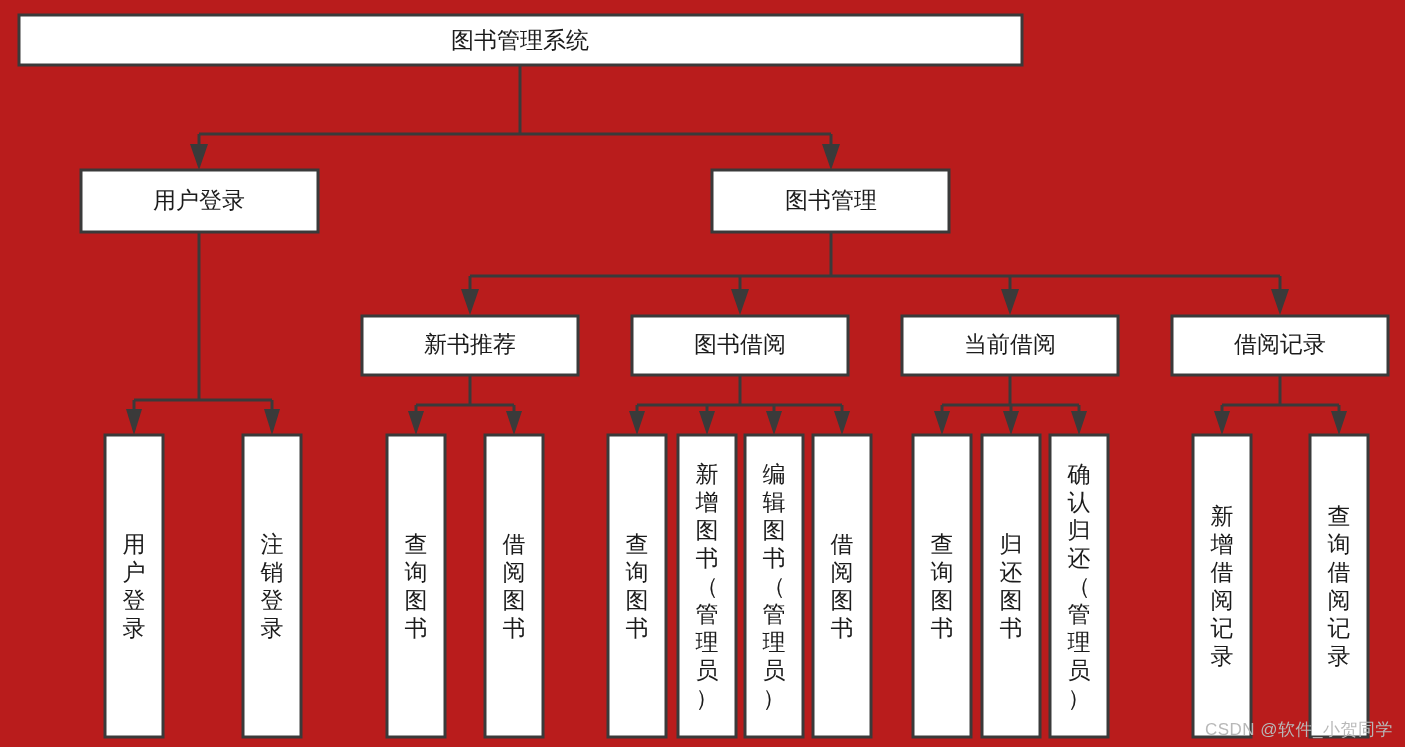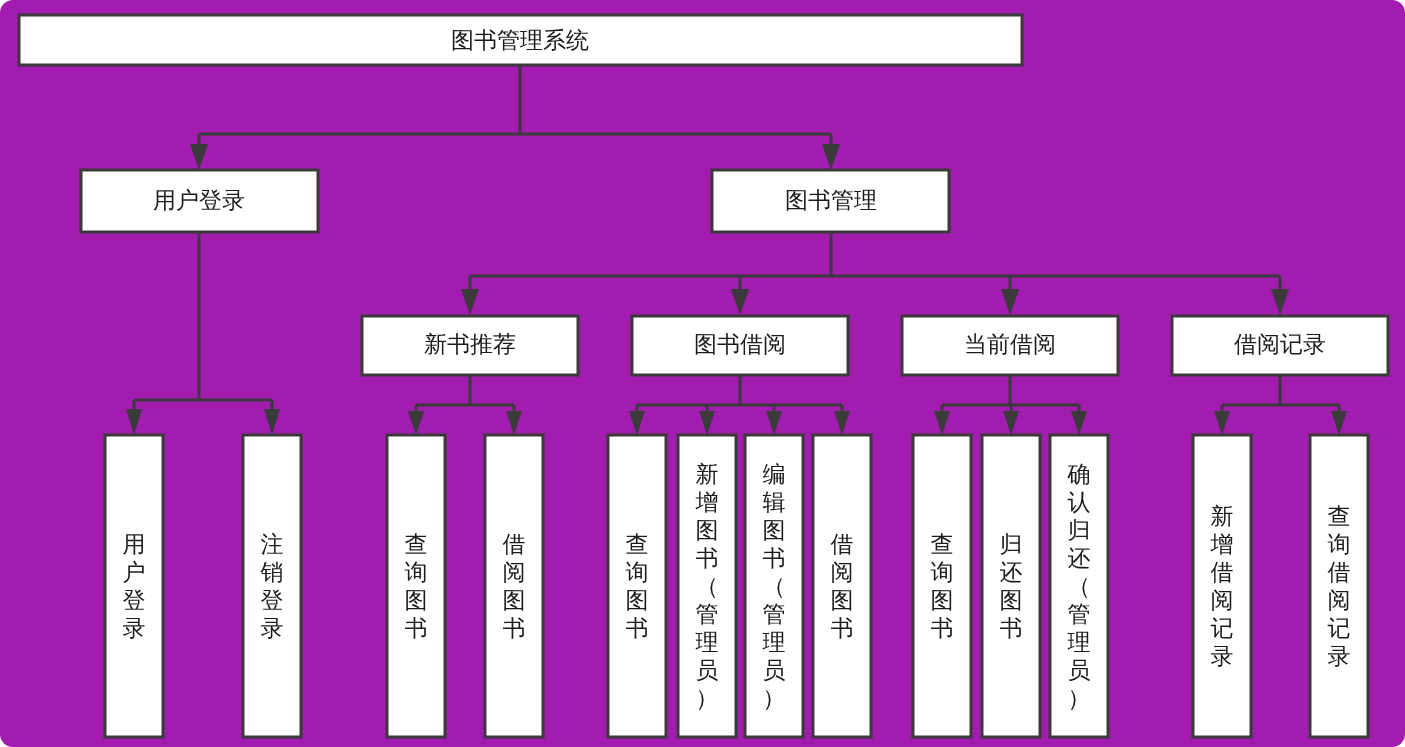"图书管理系统" #diagram-root { background: #a21caf -> #b91c1c; border-radius: 13px -> none }
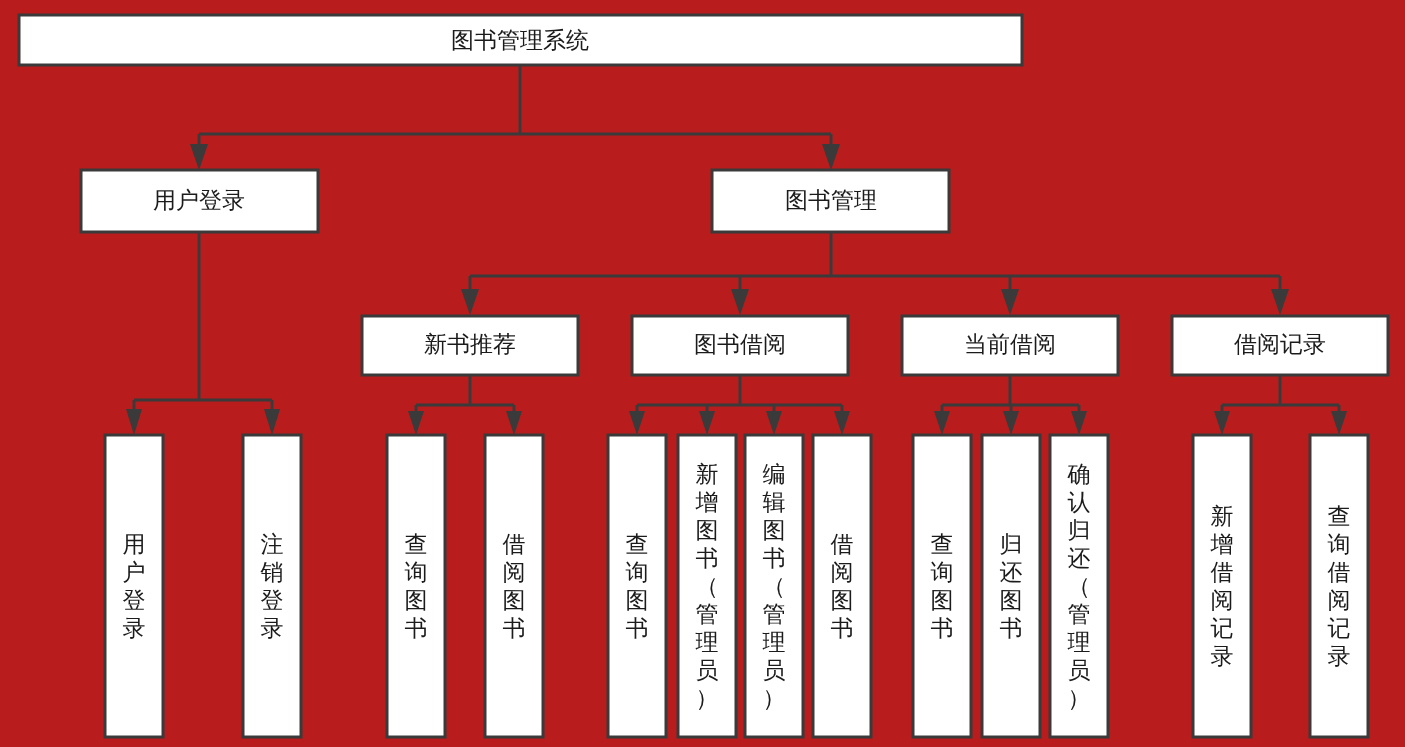"CSDN @软件_小贺同学" div.watermark { html: none -> <div>CSDN @软件_小贺同学</div> }
